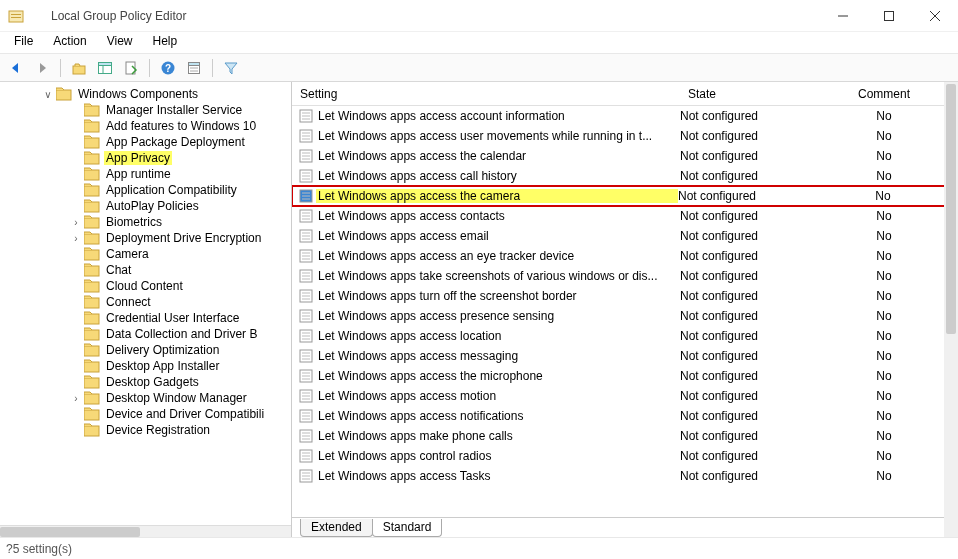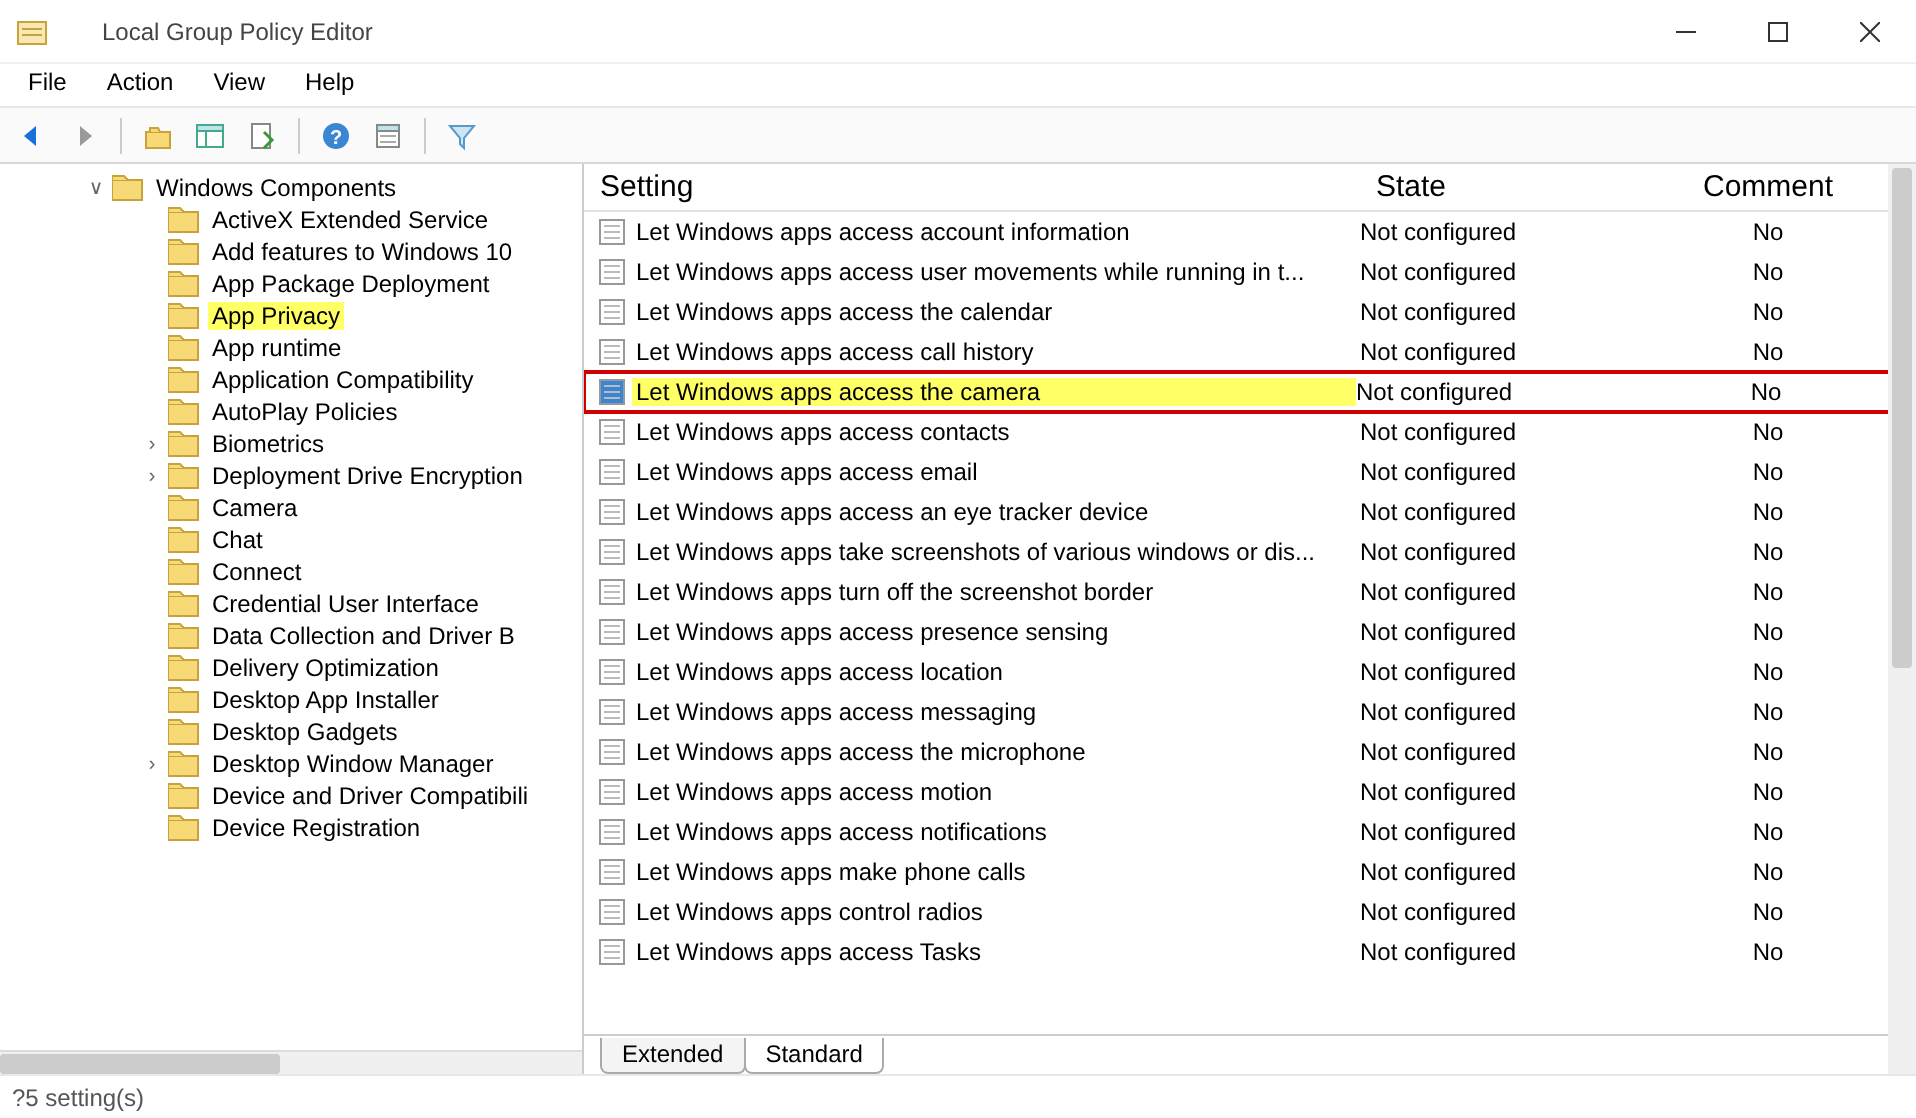"Setting" .list-header { font-size: 15px -> 12px }
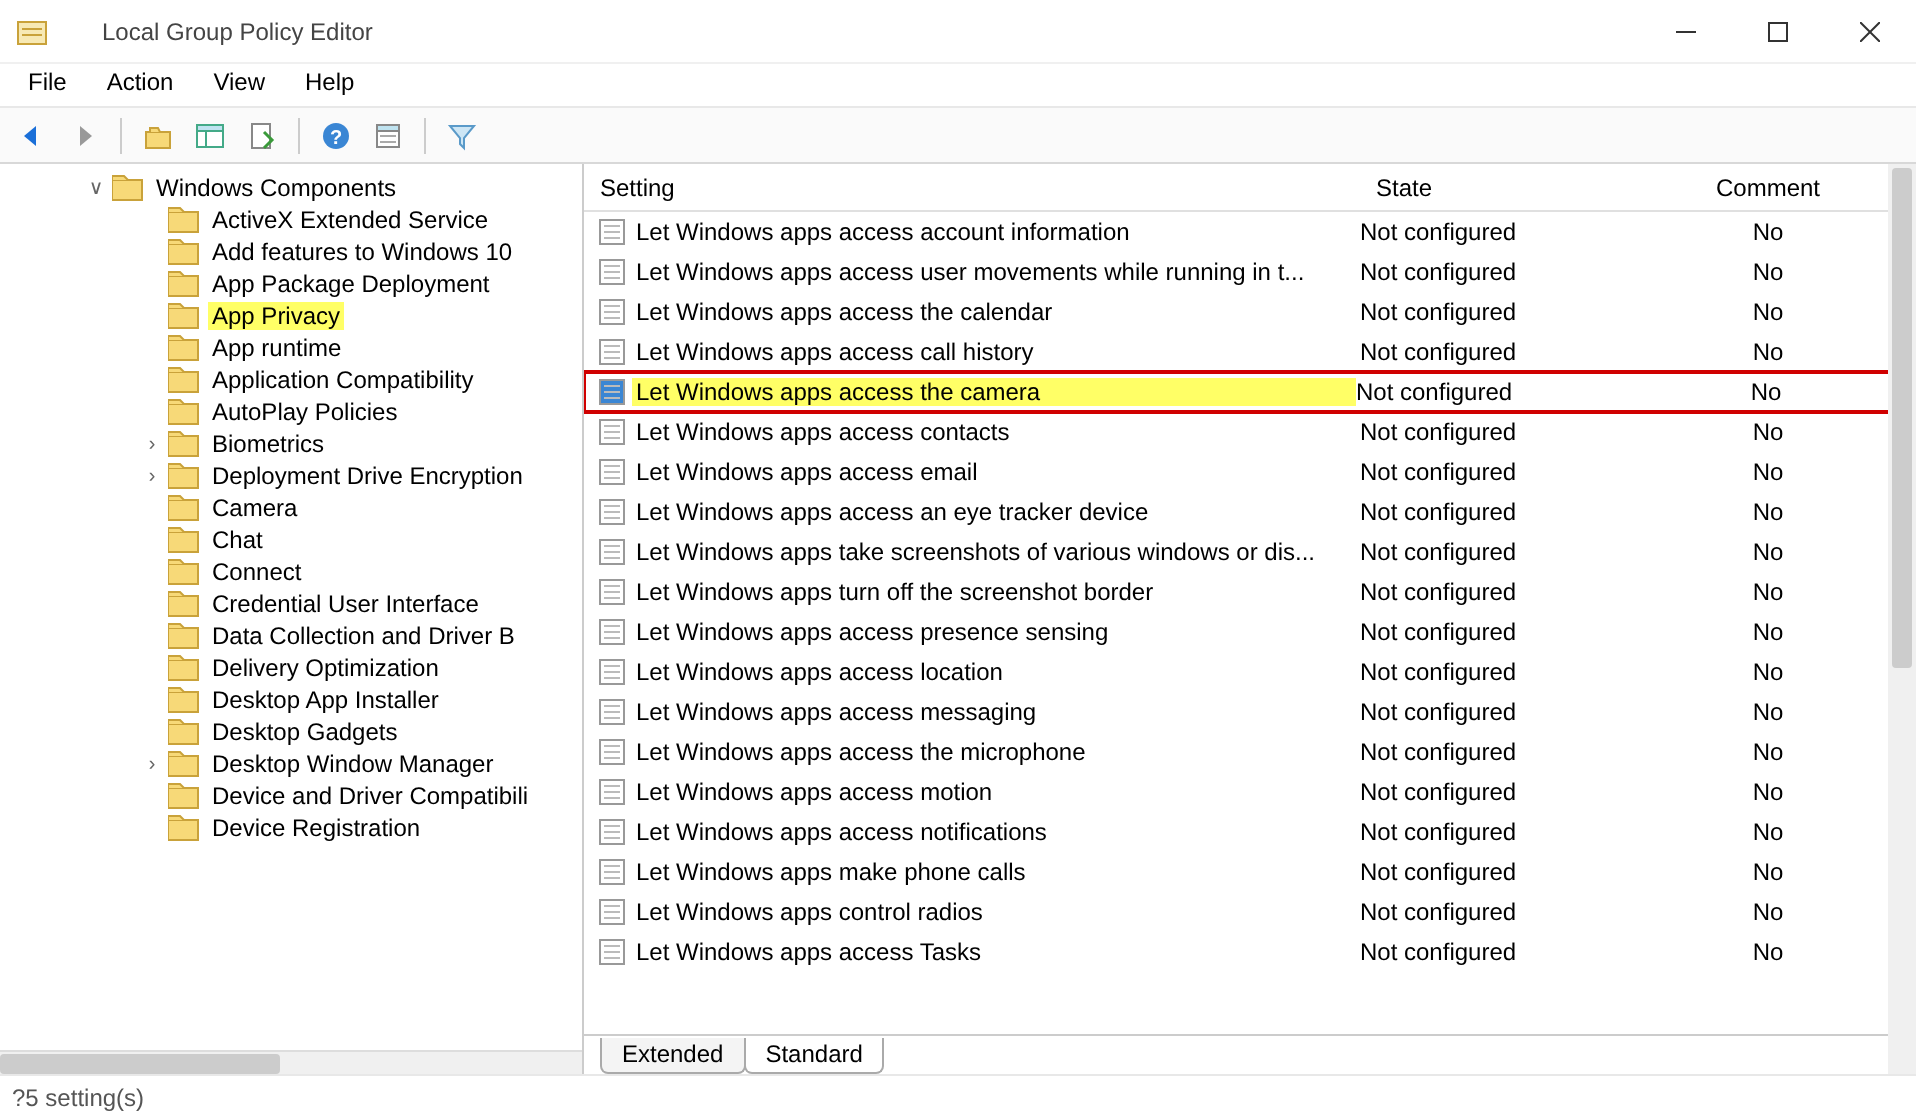"ActiveX Extended Service" span.node-label { text: ActiveX Extended -> Manager Installer }
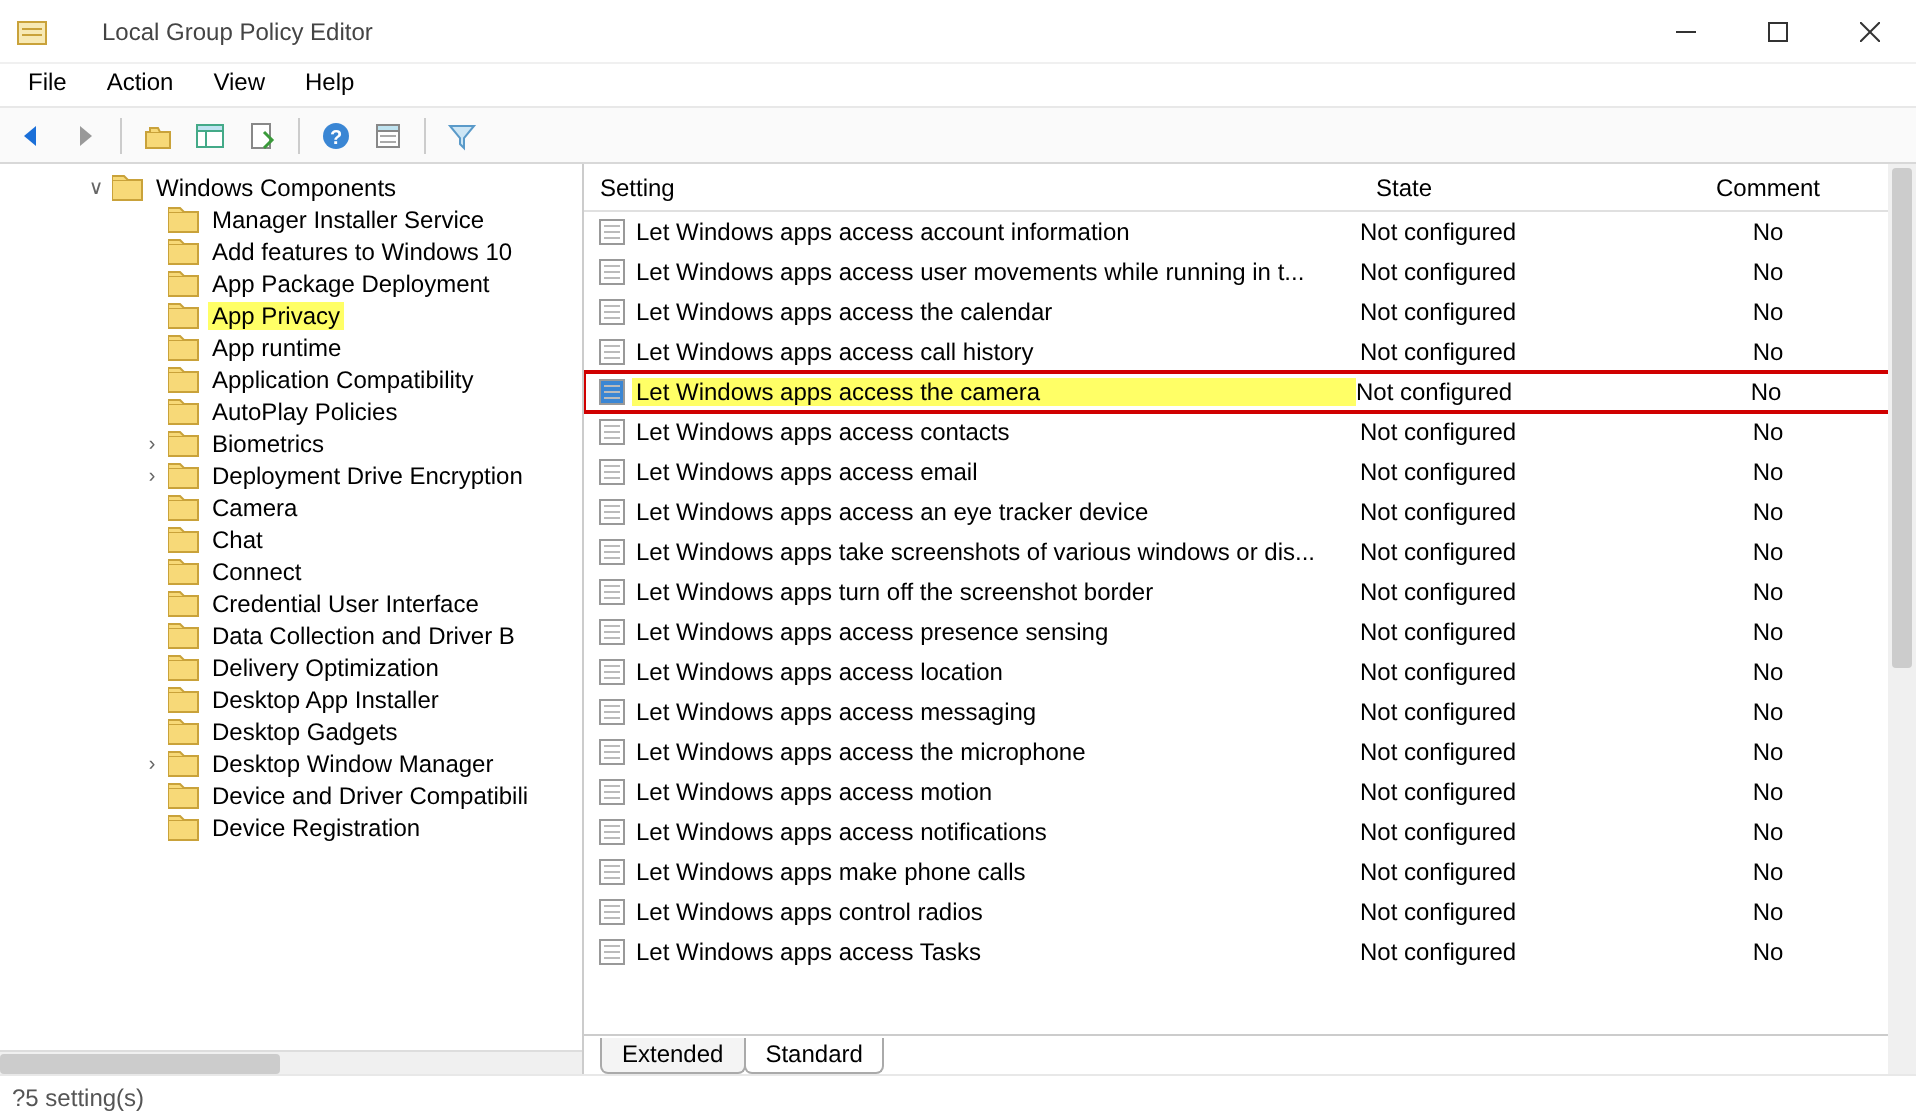"Cloud Content" div.tree-node { html: none -> <div> <span></span> <span><svg> <rect></rect> <path></path> </svg></span> <span>Cloud Content</span> </div> }
